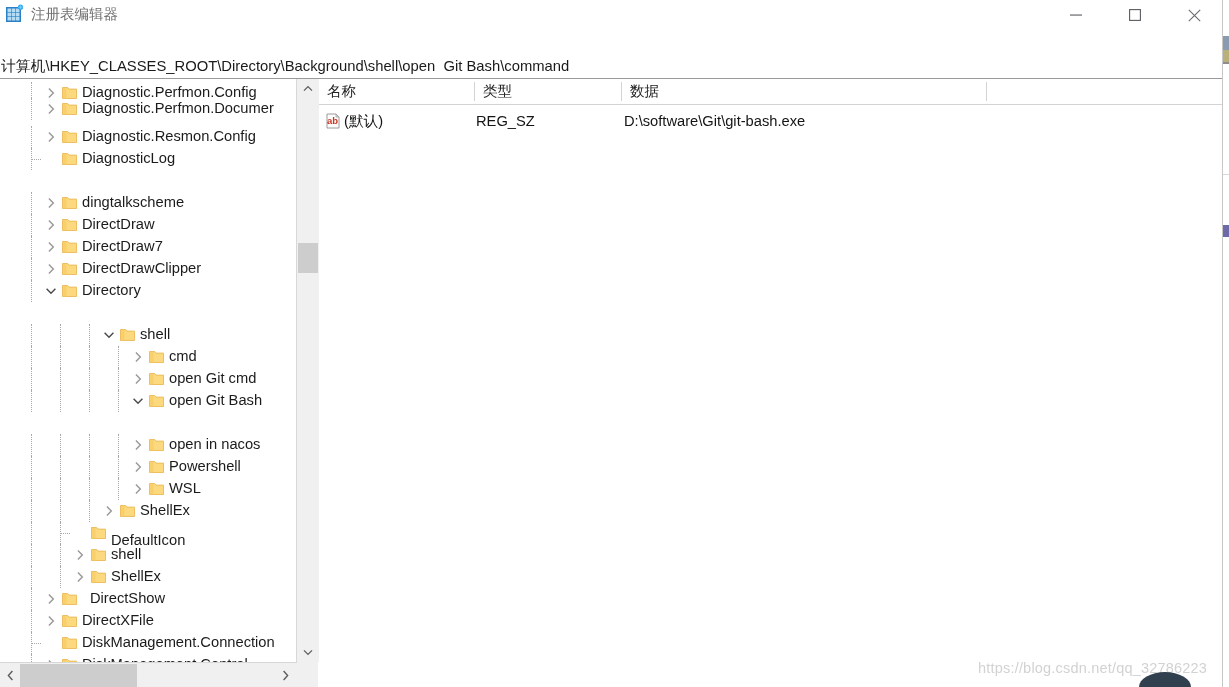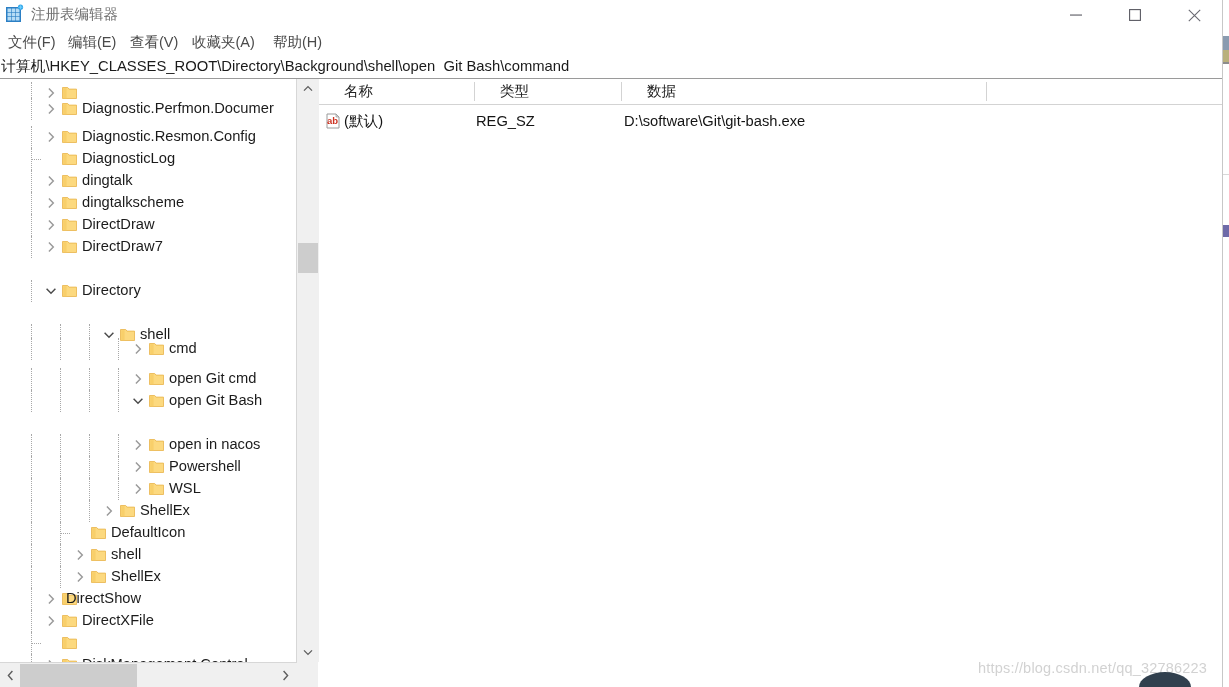"文件(F)" div.menubar { html: <div> <div>文件(F)</div> <div>编辑(E)</div> <div>查看(V)</div> <div>收藏夹(A)</div> <div>帮助(H)</div> </div> -> none }
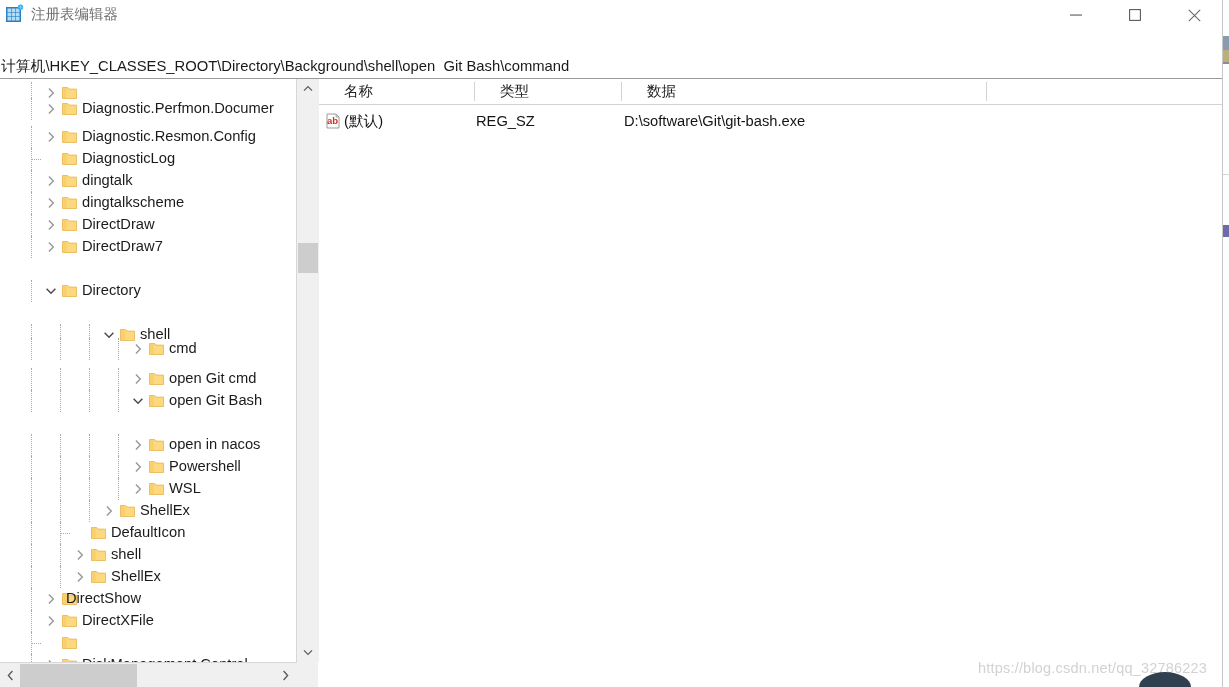"Diagnostic.Perfmon.Config" div.tree-label { html: none -> <div>Diagnostic.Perfmon.Config</div> }
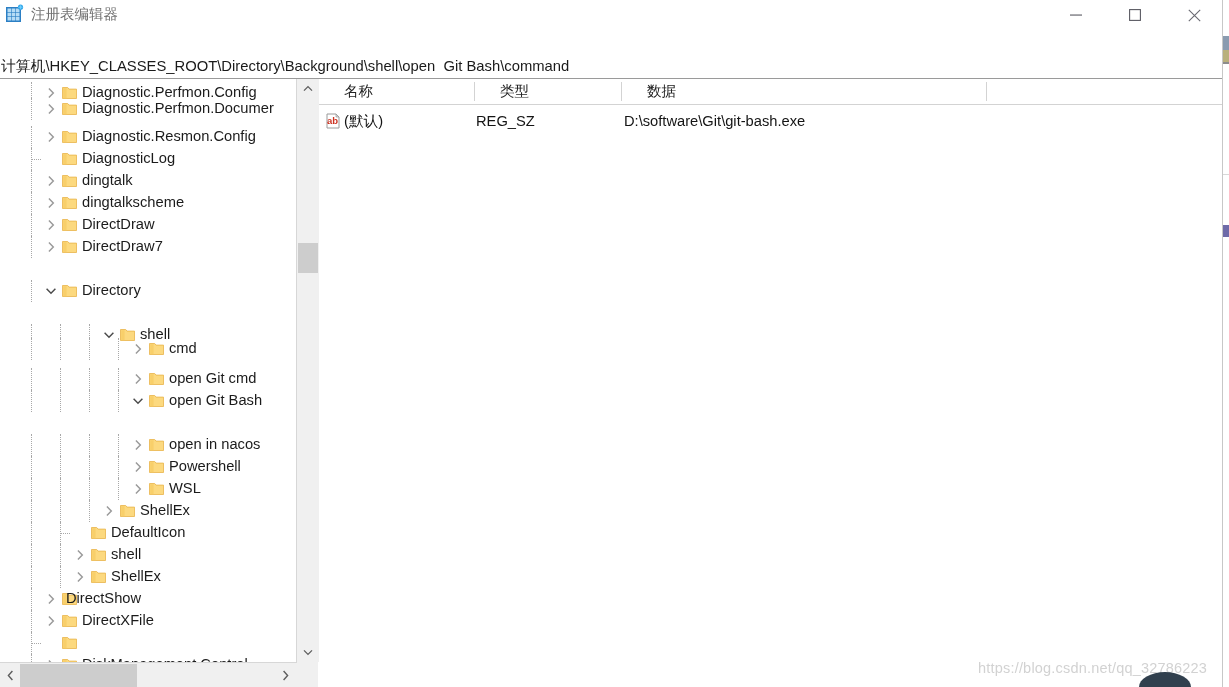"名称" .col-head { padding-left: 25px -> 8px }
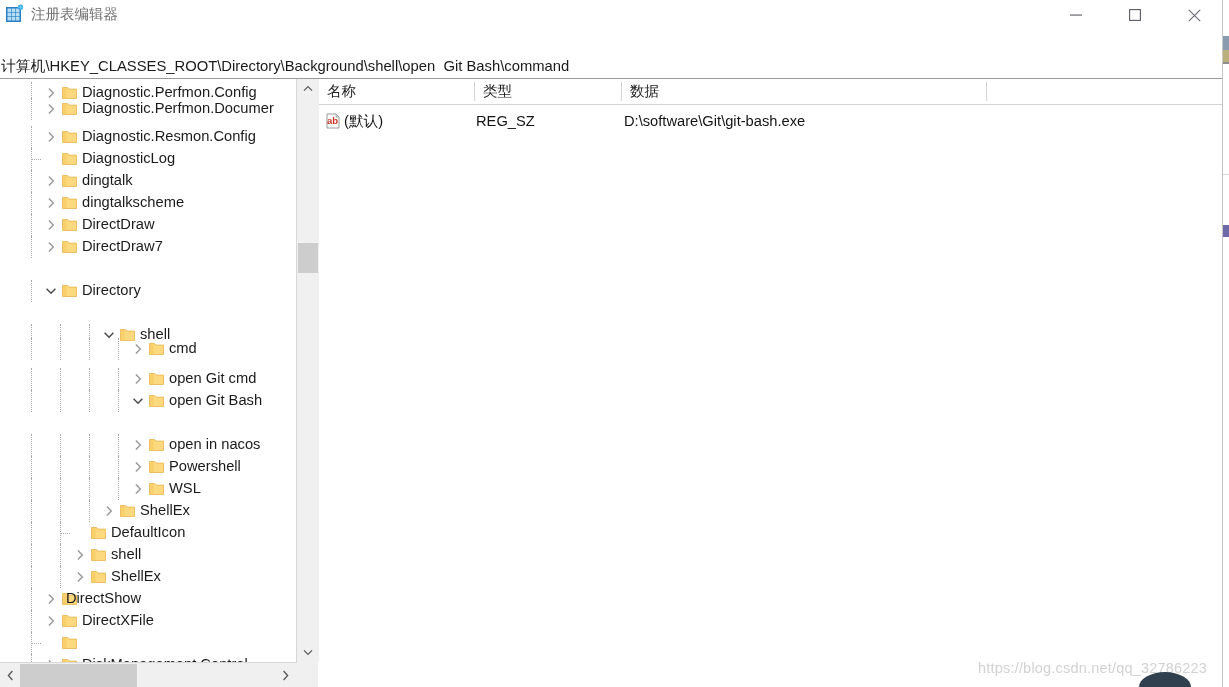"dingtalk" div.tree-row { html: <div> <div></div> <div><svg> <path></path> </svg></div> <div><svg> <path></path> <path></path> </svg></div> <div>dingtalk</div> </div> -> none }
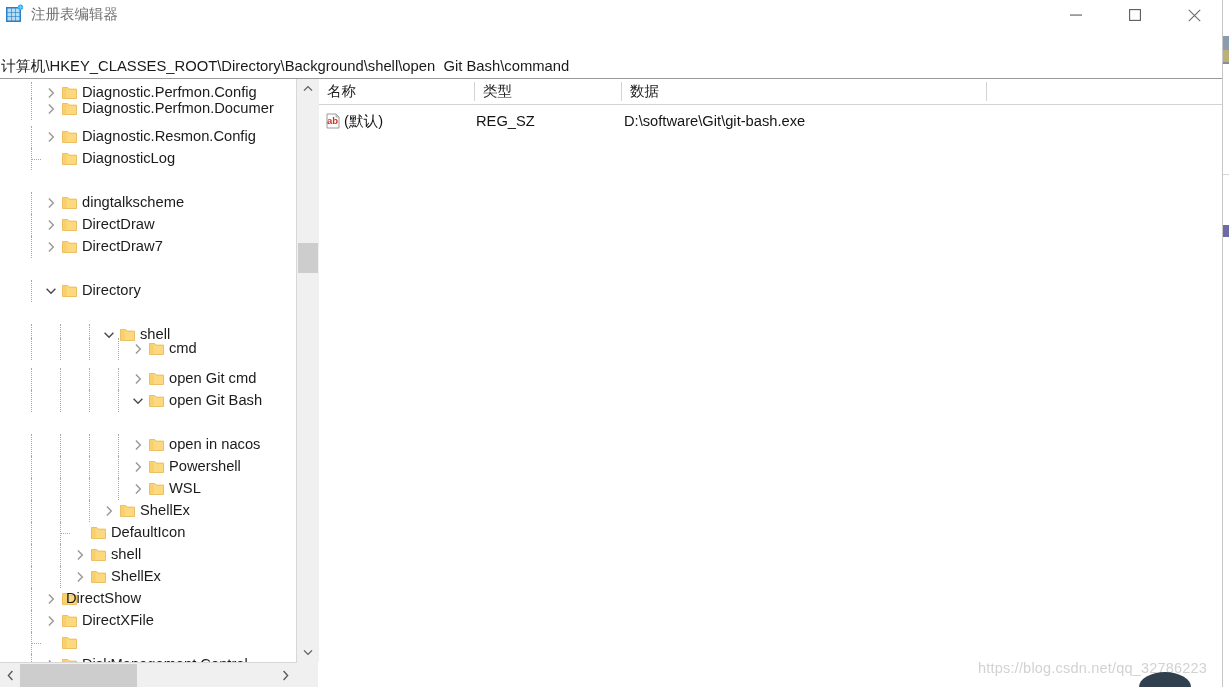"DirectDrawClipper" div.tree-row { html: none -> <div> <div></div> <div><svg> <path></path> </svg></div> <div><svg> <path></path> <path></path> </svg></div> <div>DirectDrawClipper</div> </div> }
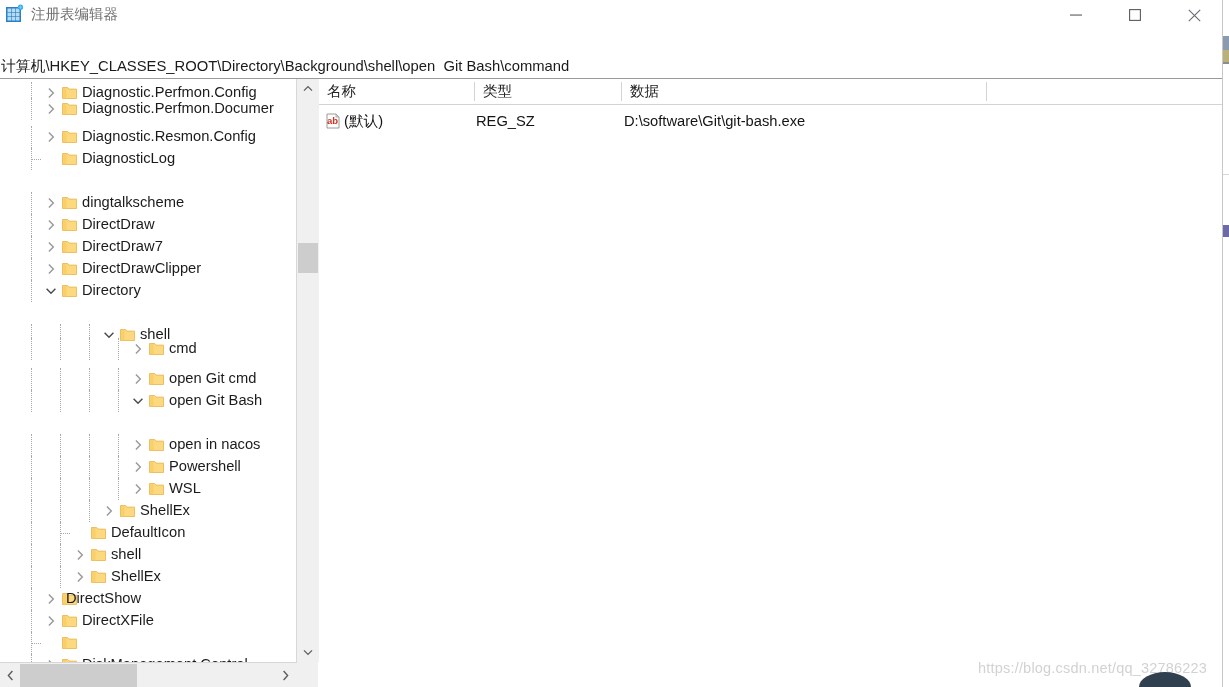"cmd" div.tree-row { top: 259px -> 267px }
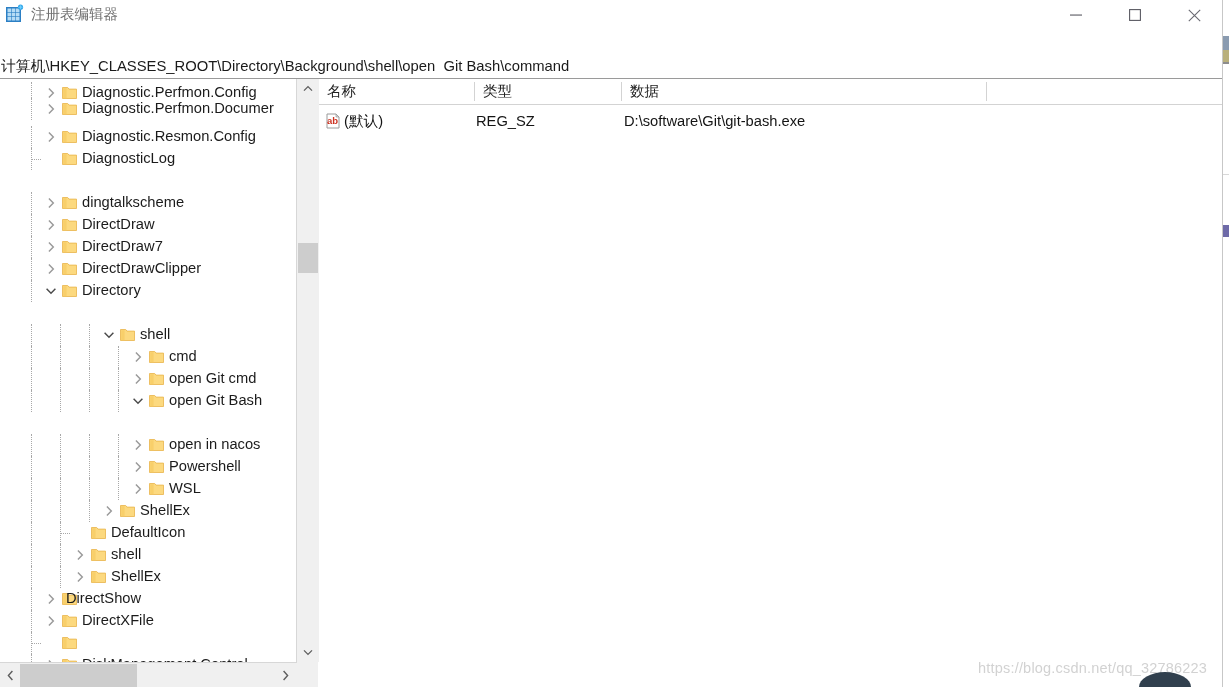"DefaultIcon" div.tree-label { margin-top: none -> 8px }
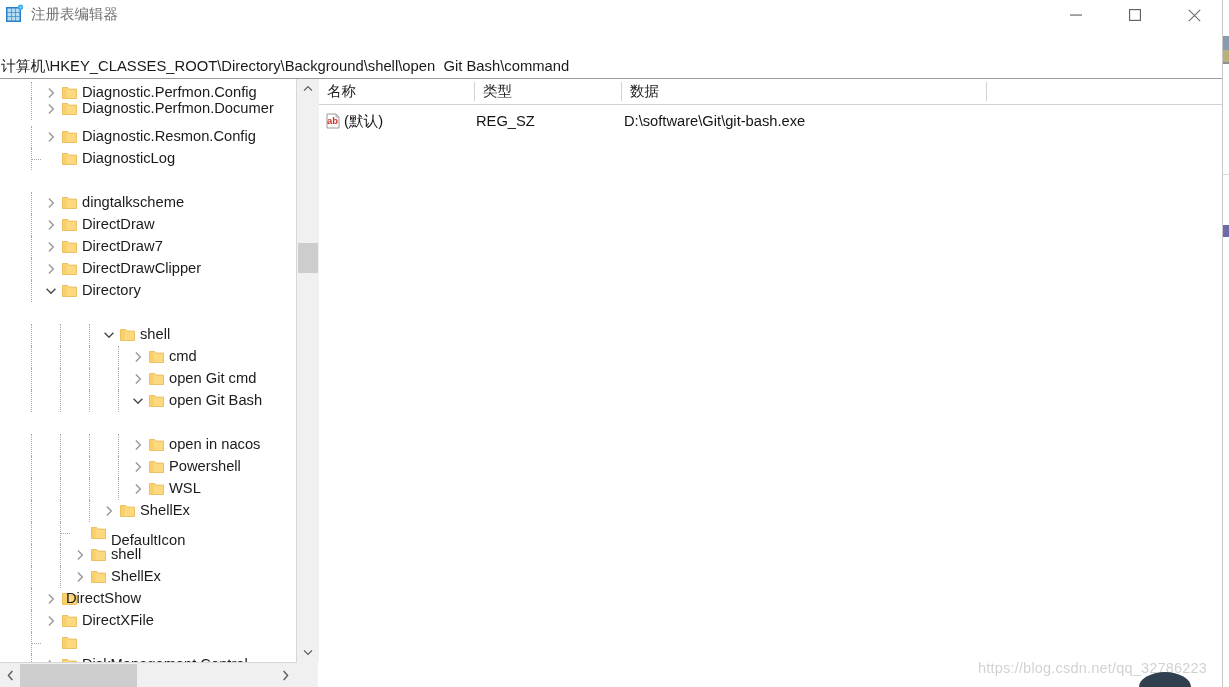"DirectShow" div.tree-label { left: 66px -> 90px }
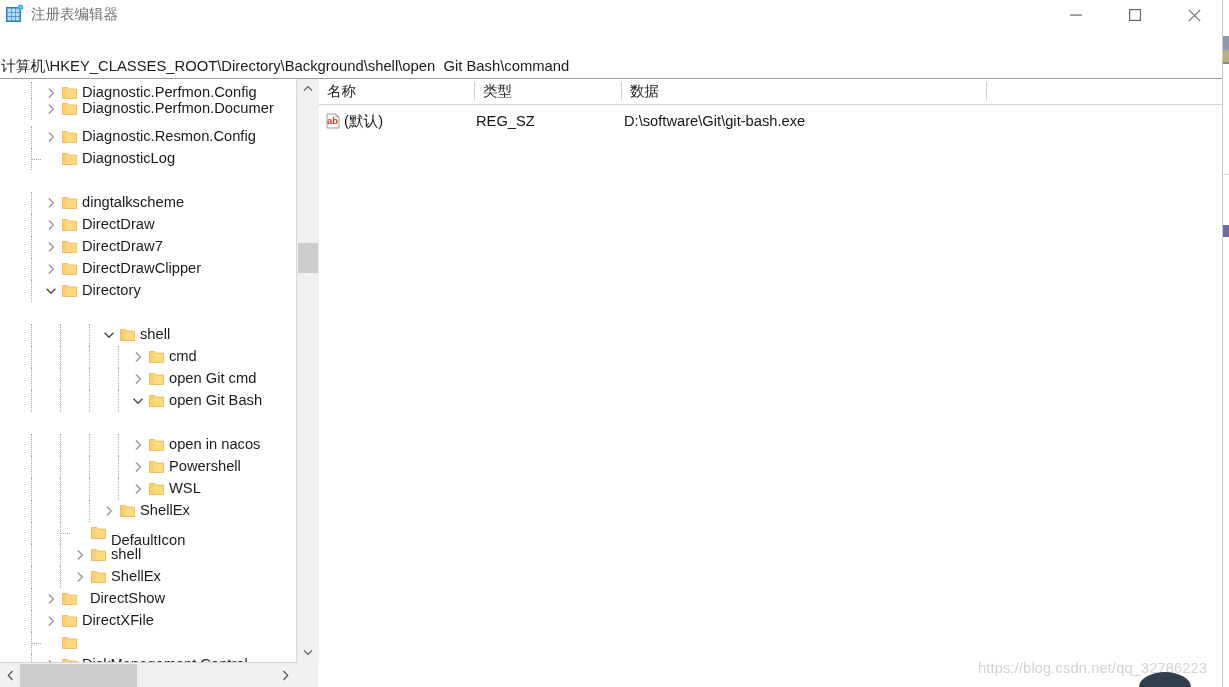"DiskManagement.Connection" div.tree-label { html: none -> <div>DiskManagement.Connection</div> }
